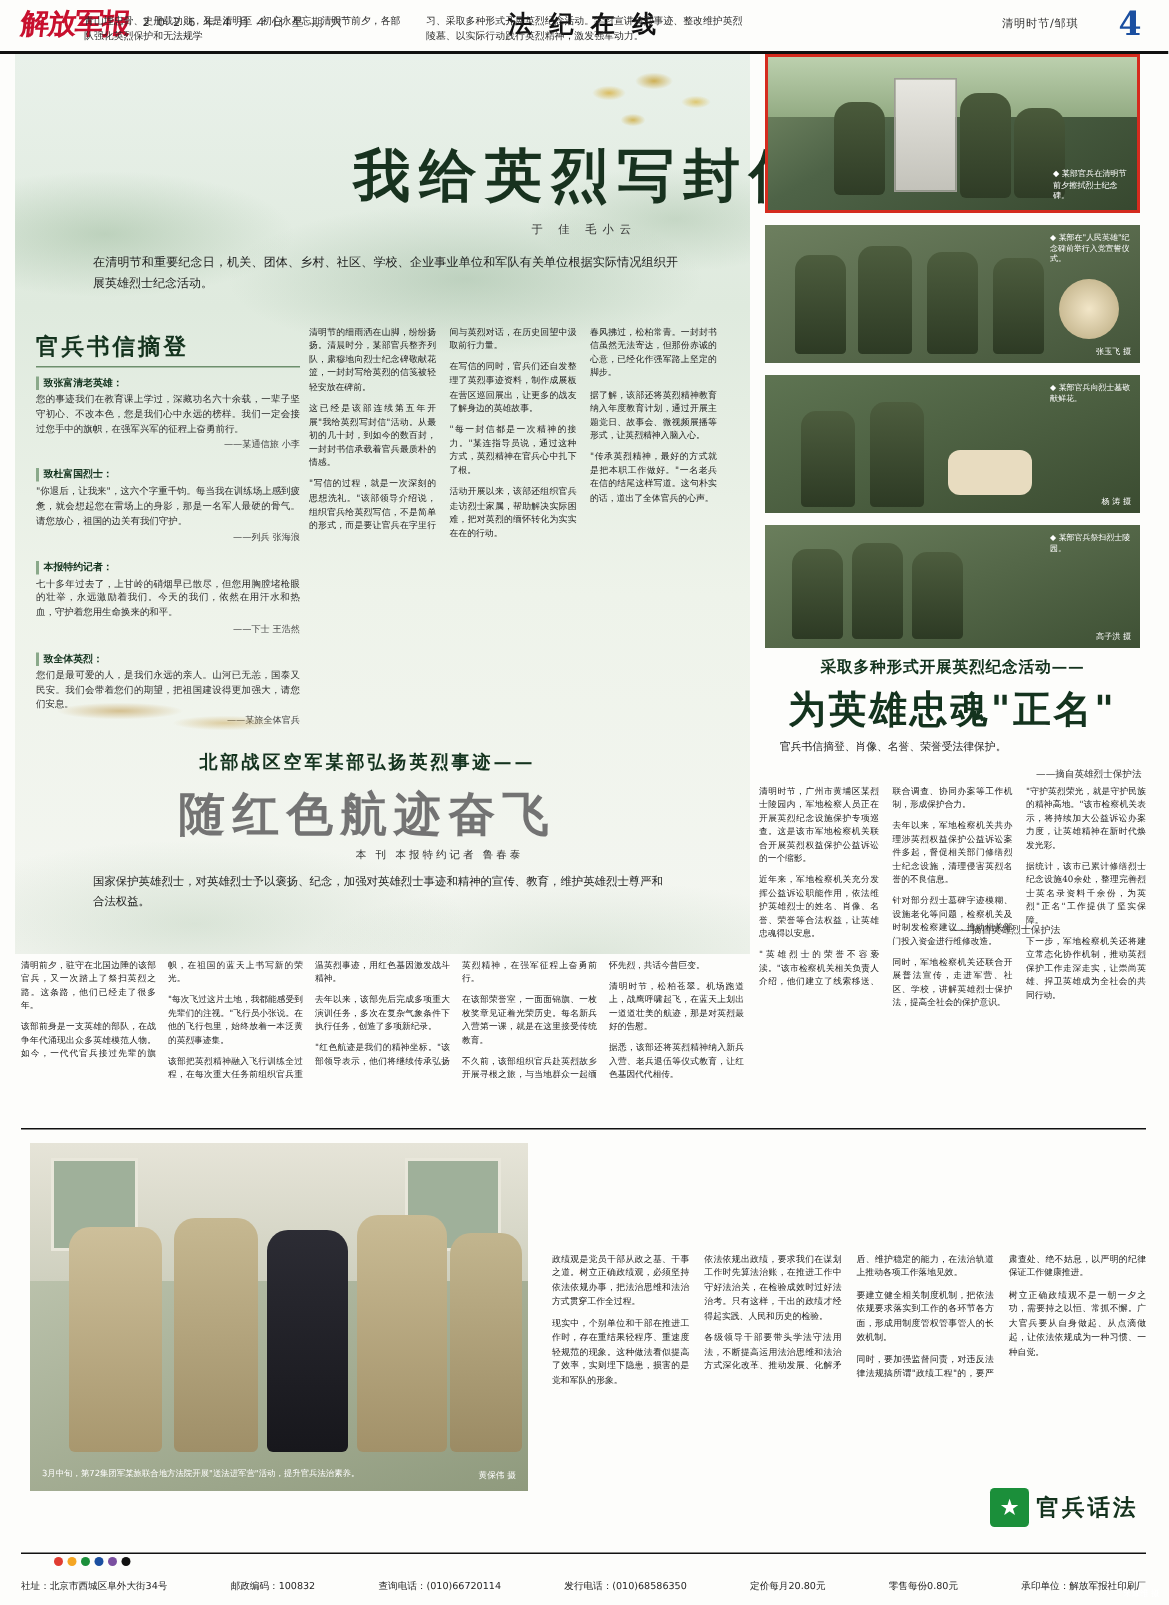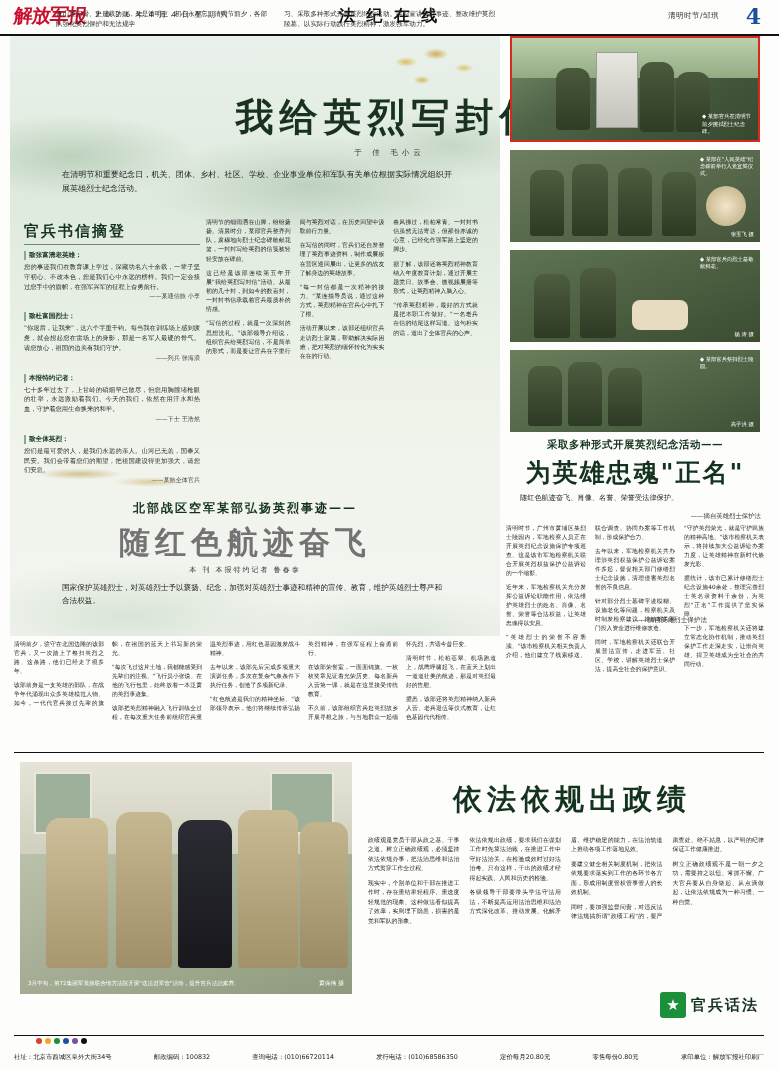"随红色航迹奋飞、肖像、名誉、荣誉受法律保护。" div.right-lead { text: 随红色航迹奋飞 -> 官兵书信摘登 }
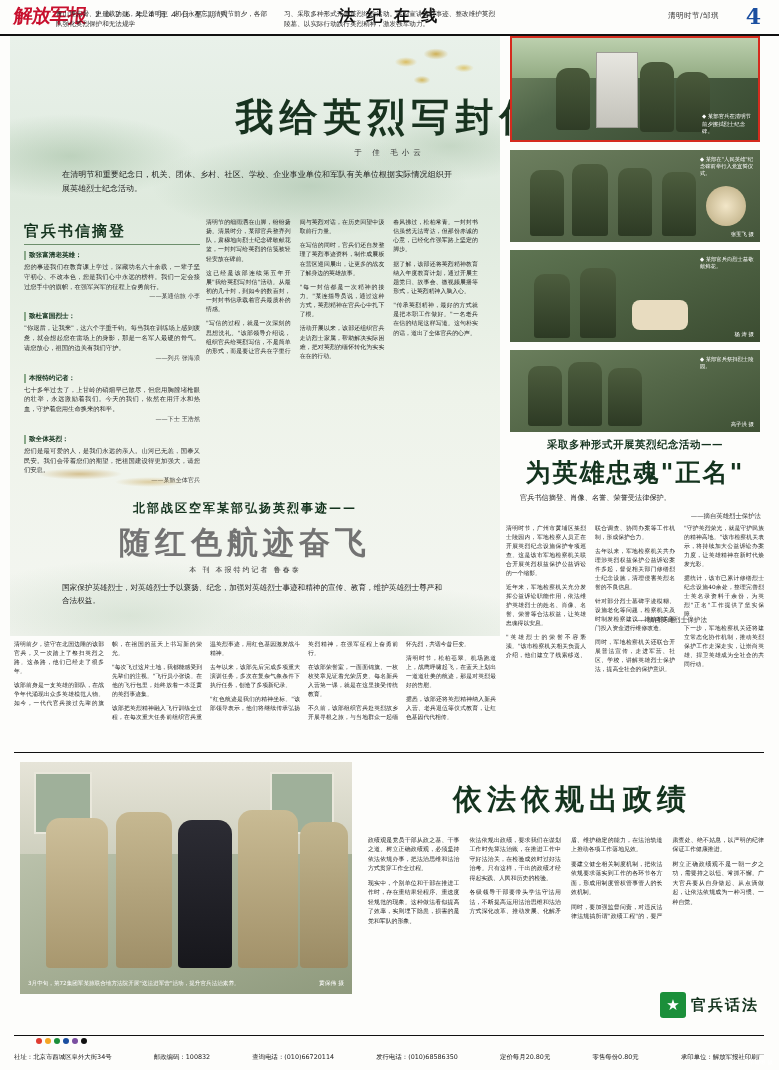"本 刊 本报特约记者 鲁春泰" .sub-byline { padding-left: none -> 48px }
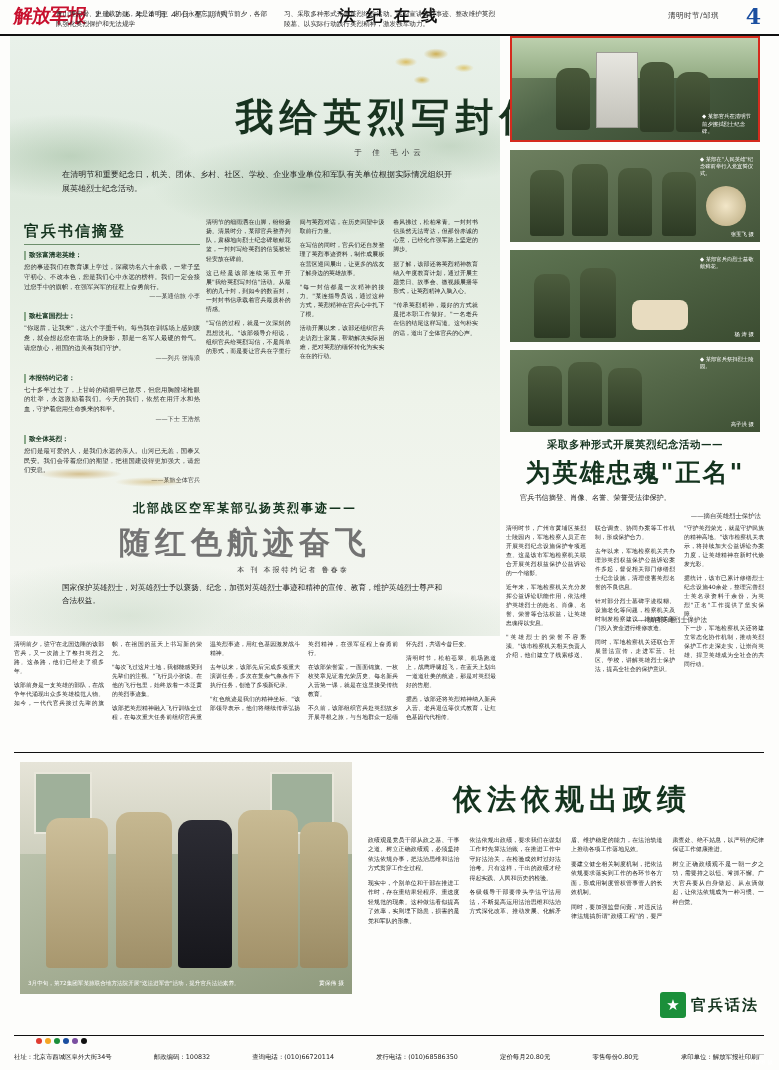"依法依规出政绩" div.bot-headline { html: <div>依法依规出政绩</div> -> none }
